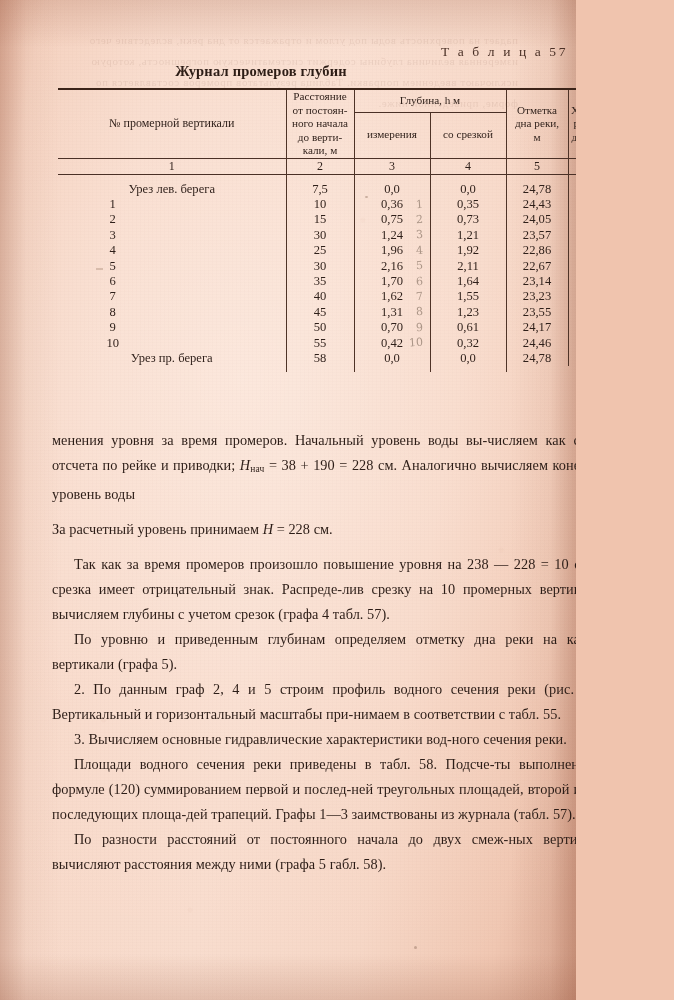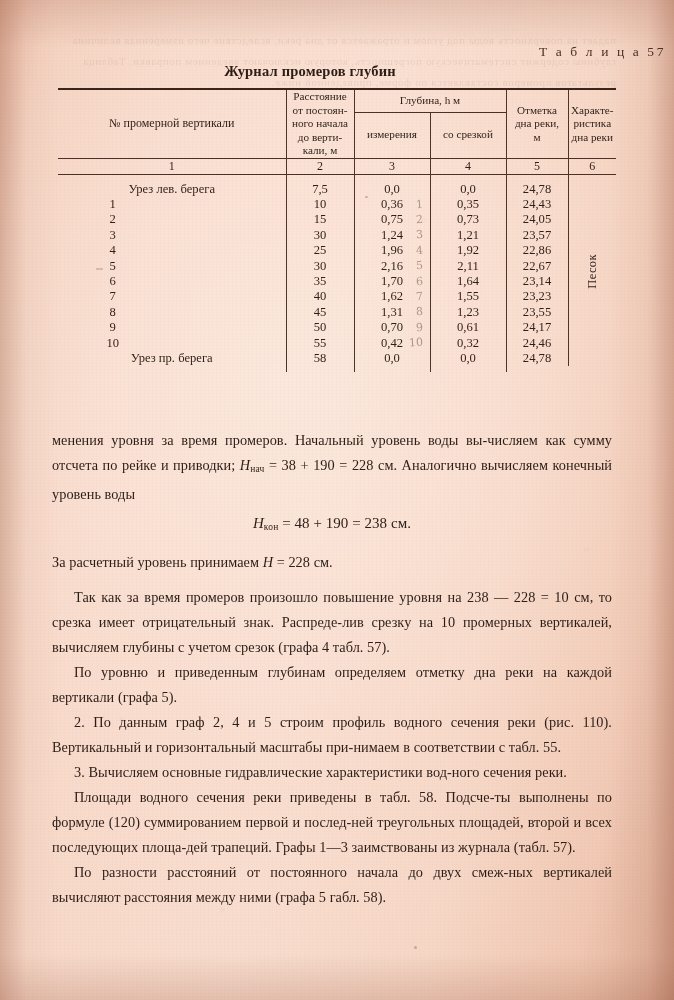"Т а б л и" #page { width: 674px -> 576px }
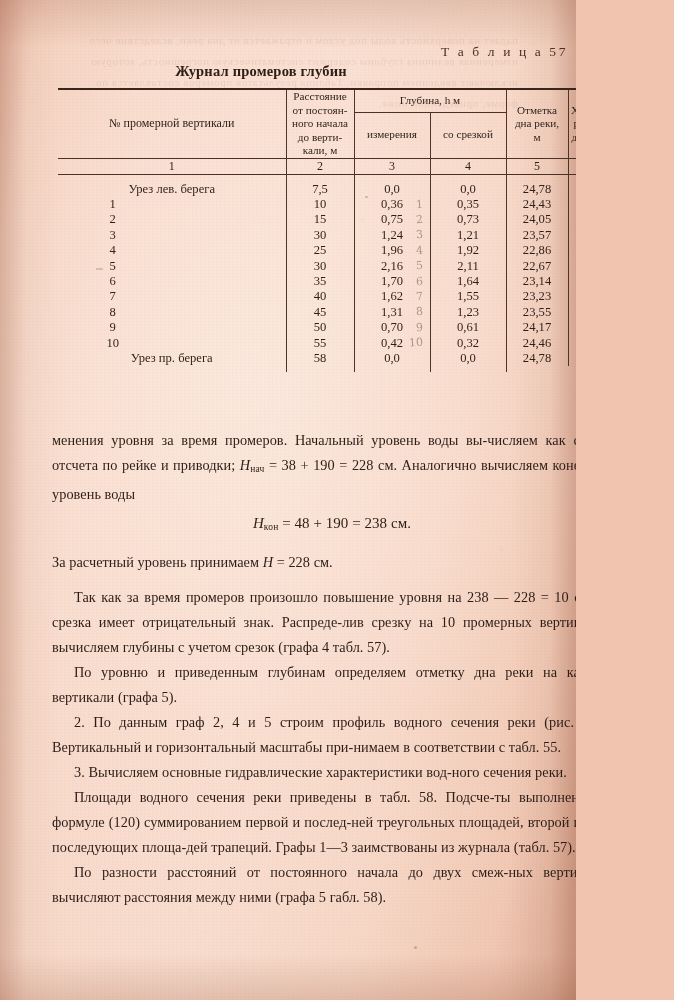"Hкон = 48 + 190" p.formula { html: <p><span>H</span><sub>кон</sub><span> = 48 + 190 = 238 см.</span></p> -> none }
